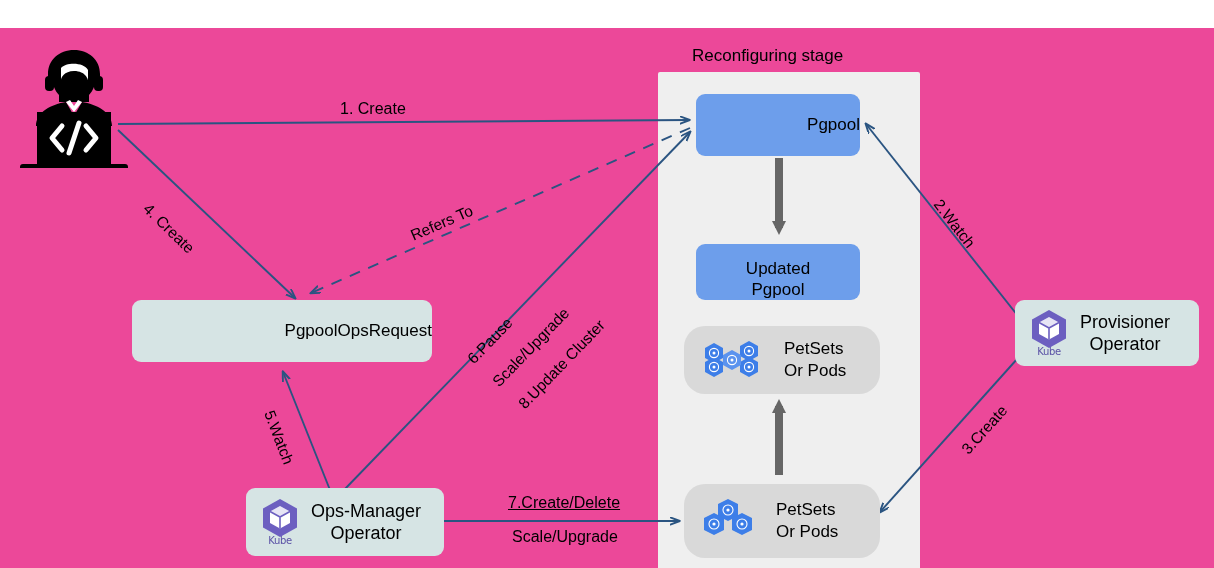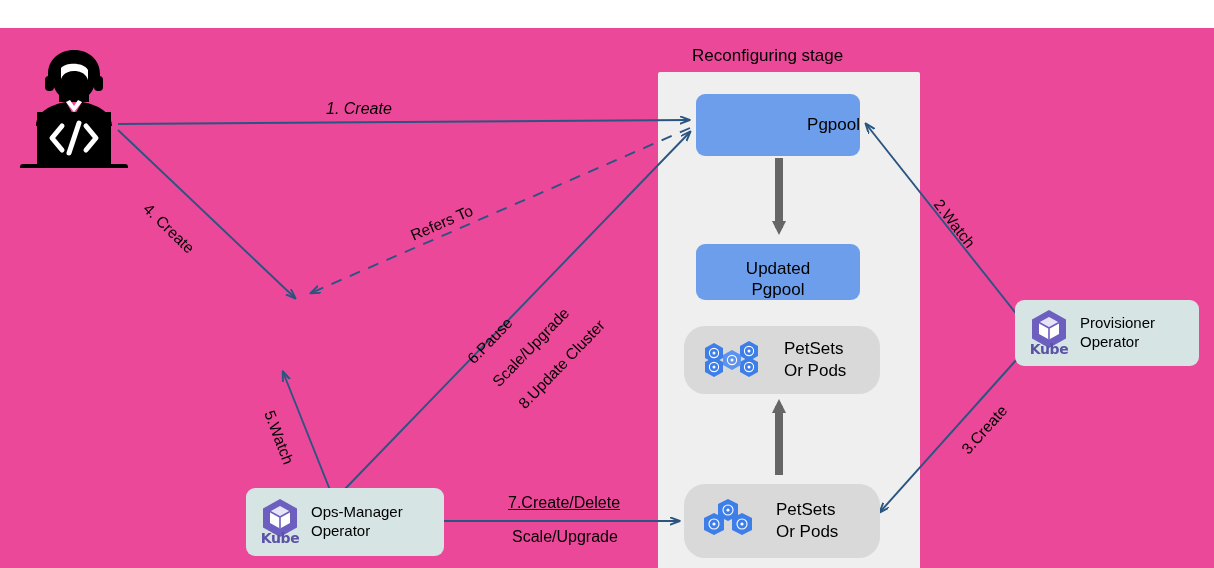"1. Create" div.edge-label { font-style: italic -> none; left: 326px -> 340px }
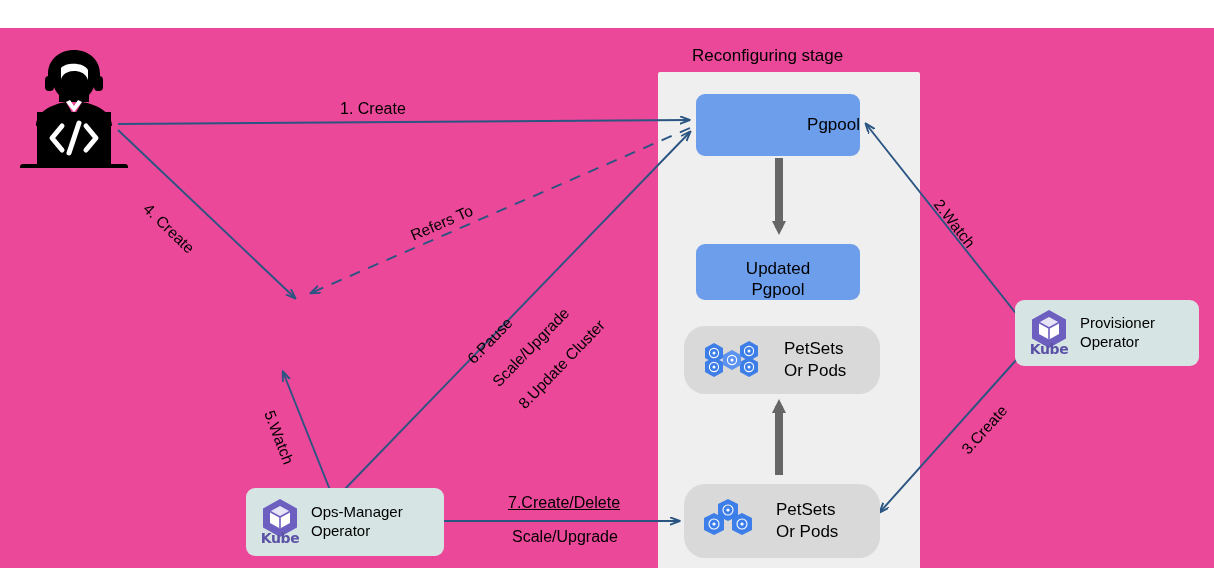"PgpoolOpsRequest" div.node { html: none -> <div> <span>PgpoolOpsRequest</span> </div> }
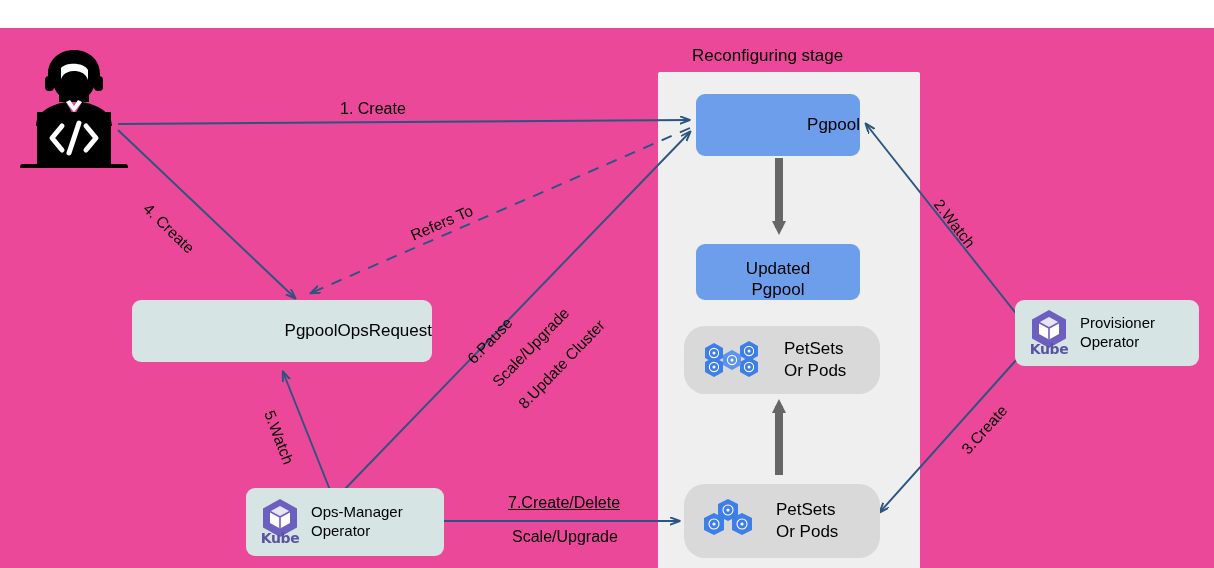"Provisioner" .op-label { font-size: 15px -> 18px; text-align: left -> center }
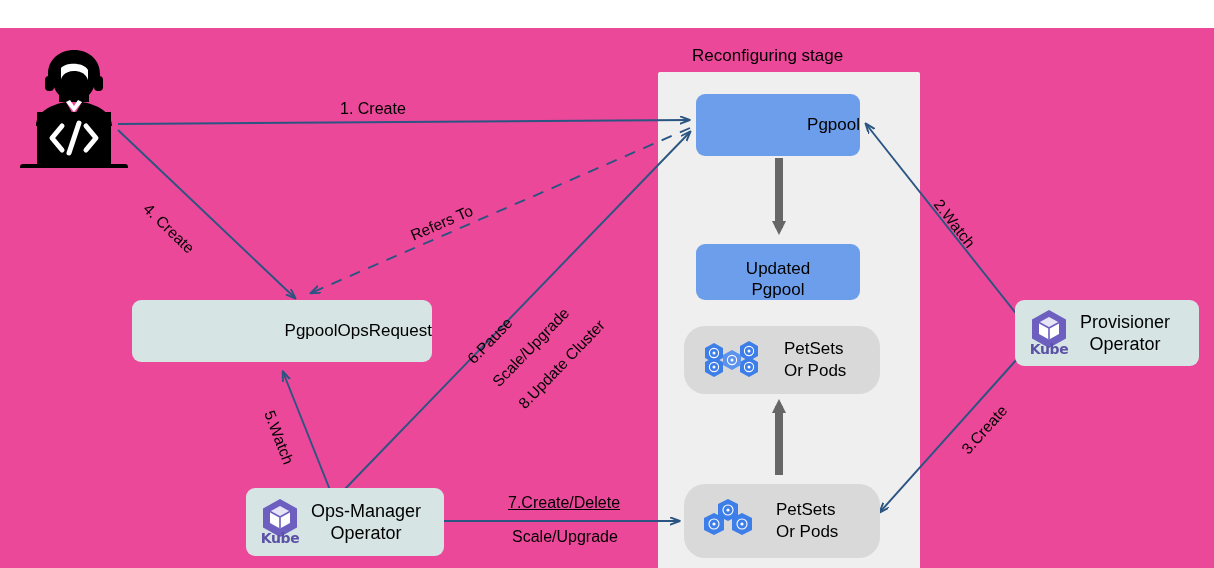"Kube" .kube-word { font-size: 14px -> 10px; font-weight: 700 -> 400 }
